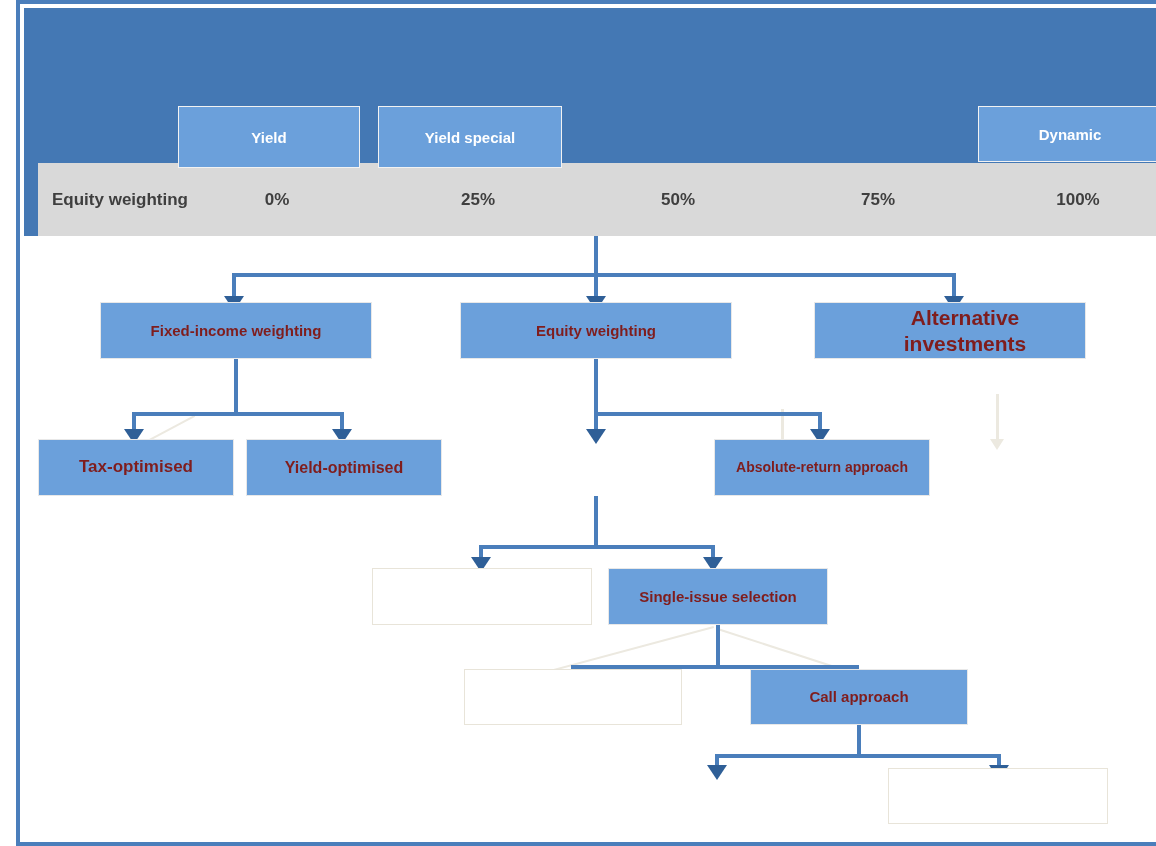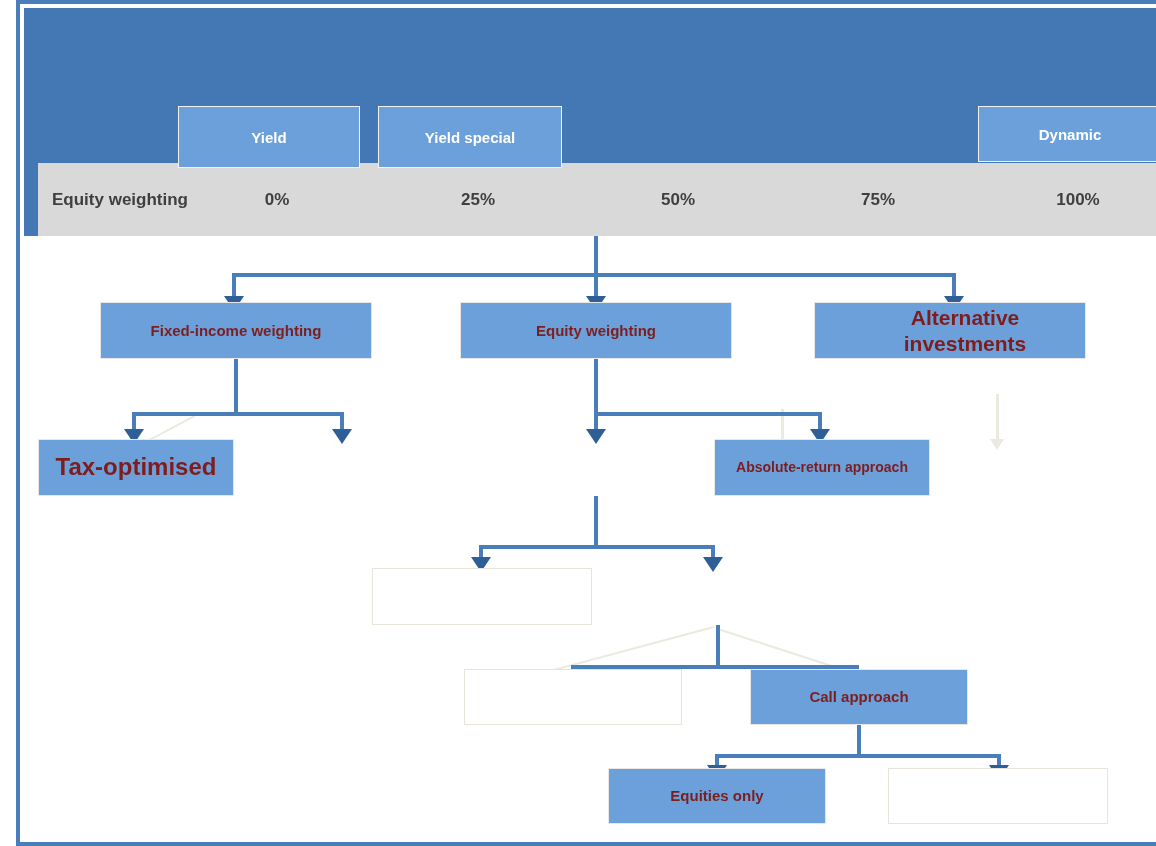"Tax-optimised" div.node { font-size: 24px -> 17px }
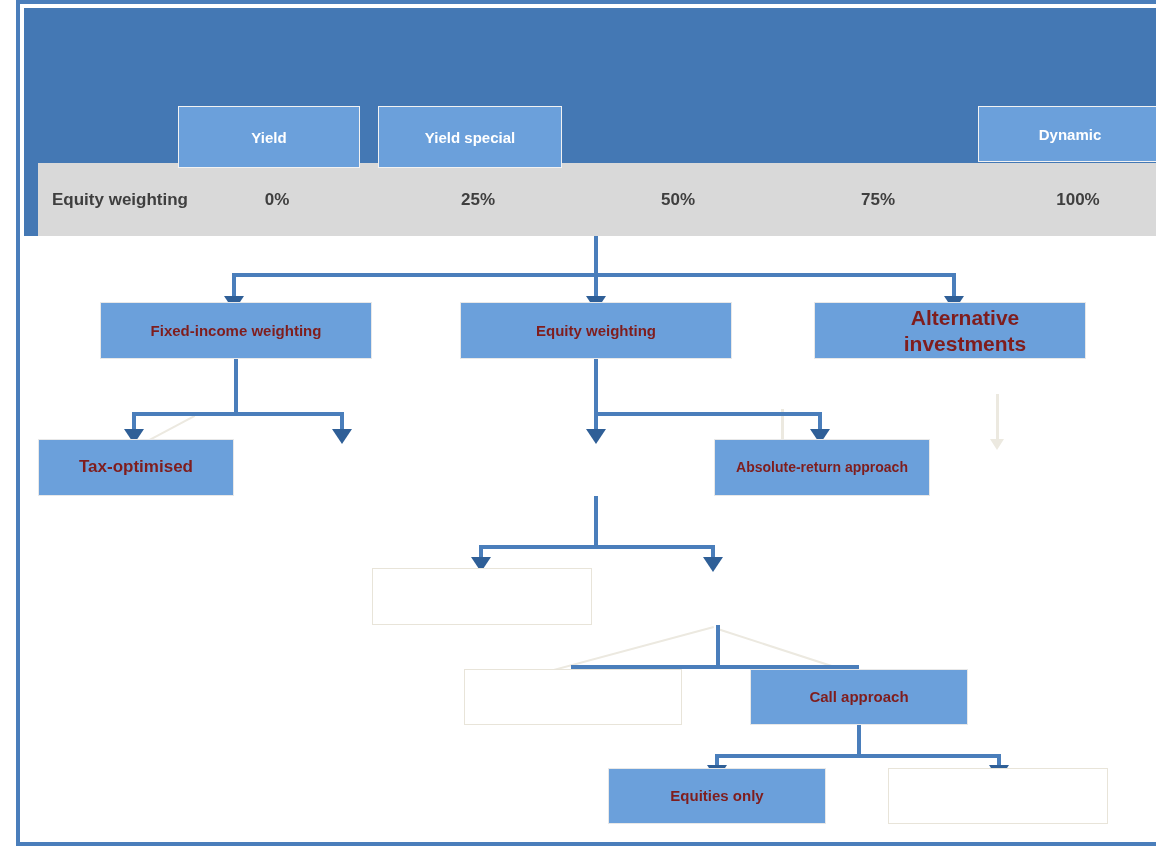"Yield-optimised" div.node { html: none -> <div> <span>Yield-optimised</span> </div> }
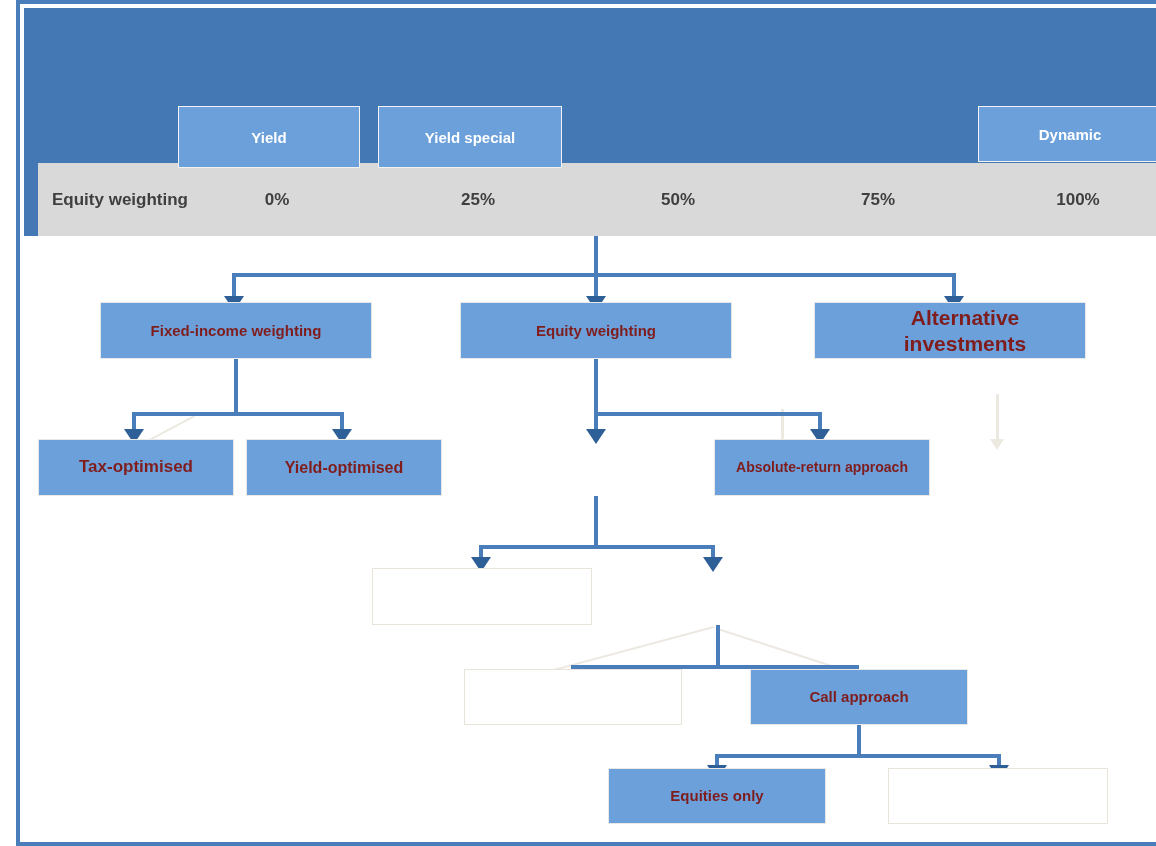"Single-issue selection" div.node { html: none -> <div> <span>Single-issue selection</span> </div> }
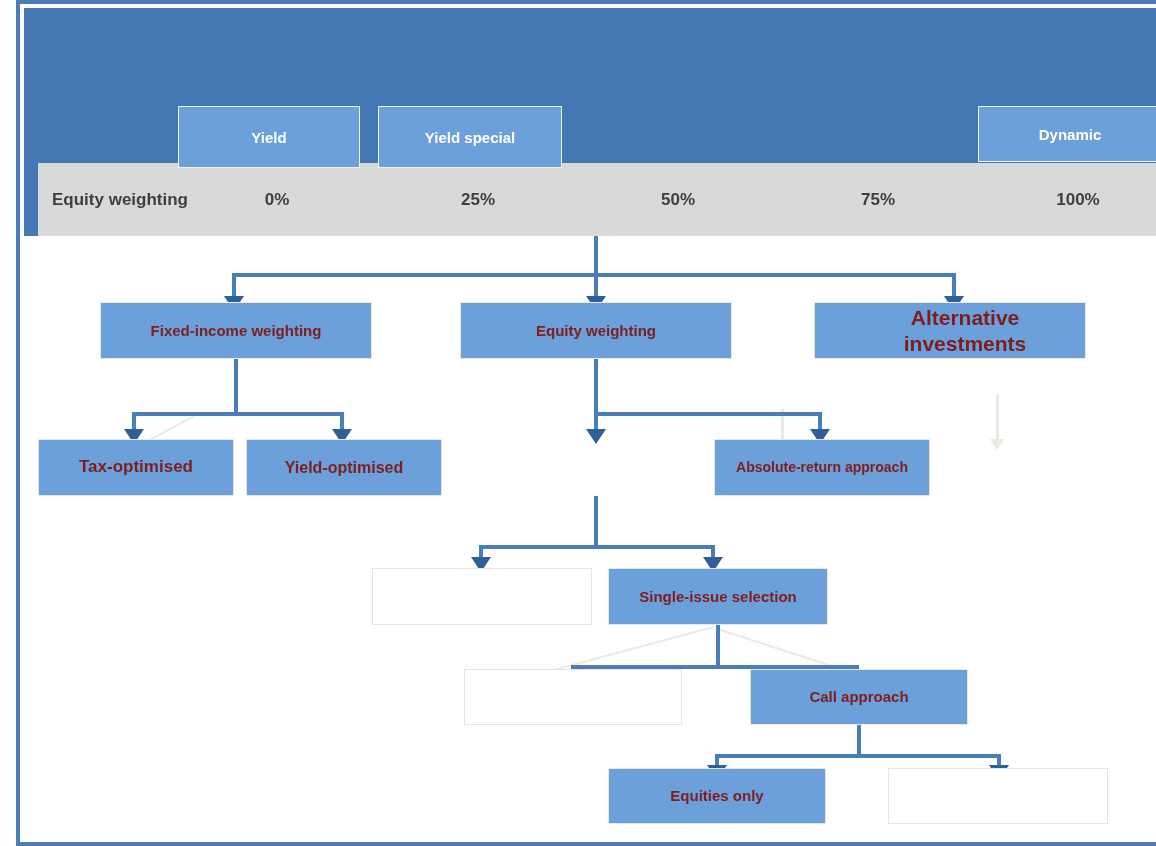"Equities only" div.node { html: <div> <span>Equities only</span> </div> -> none }
